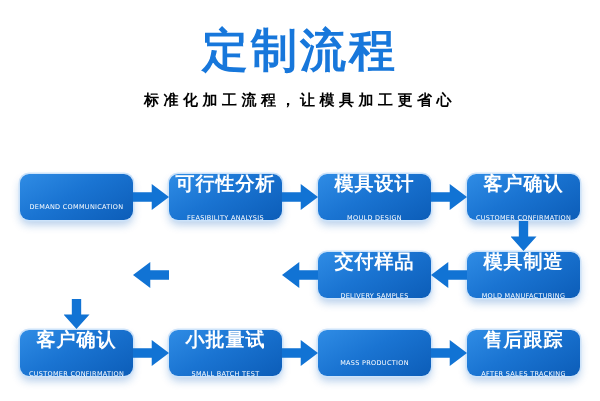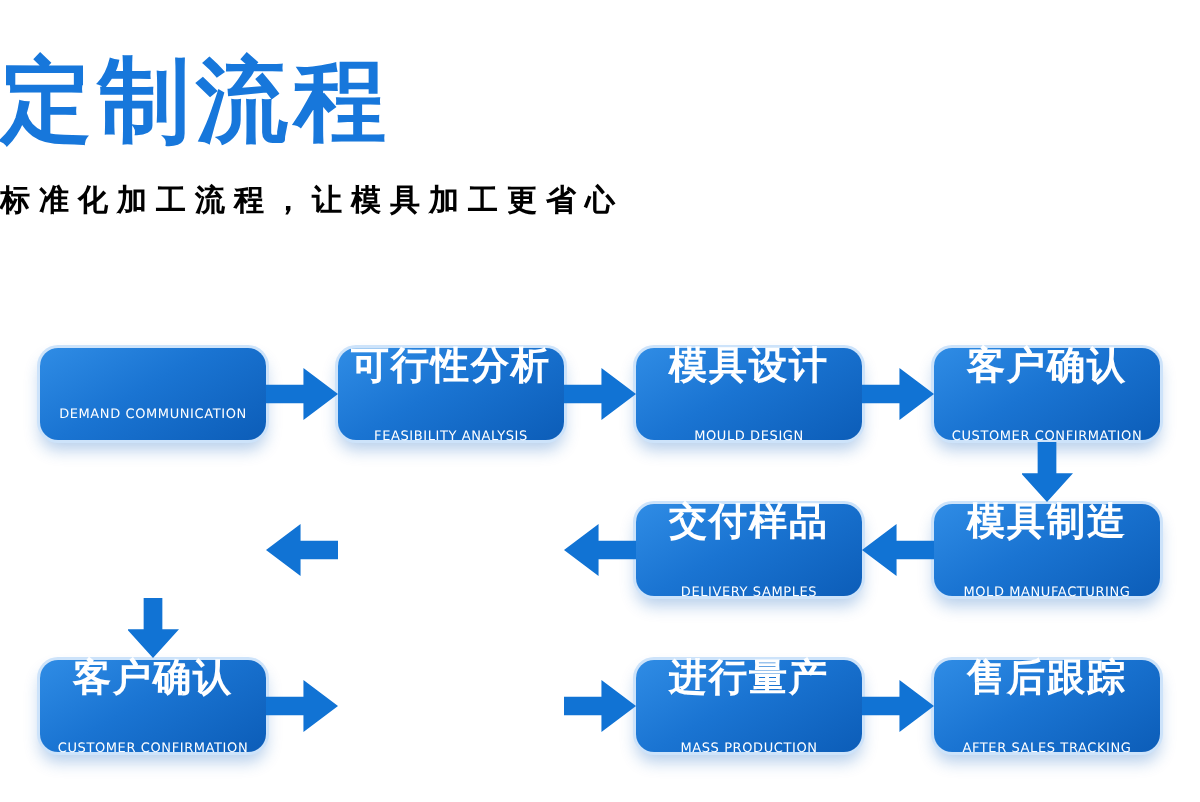"定制流程" .header { text-align: none -> center }
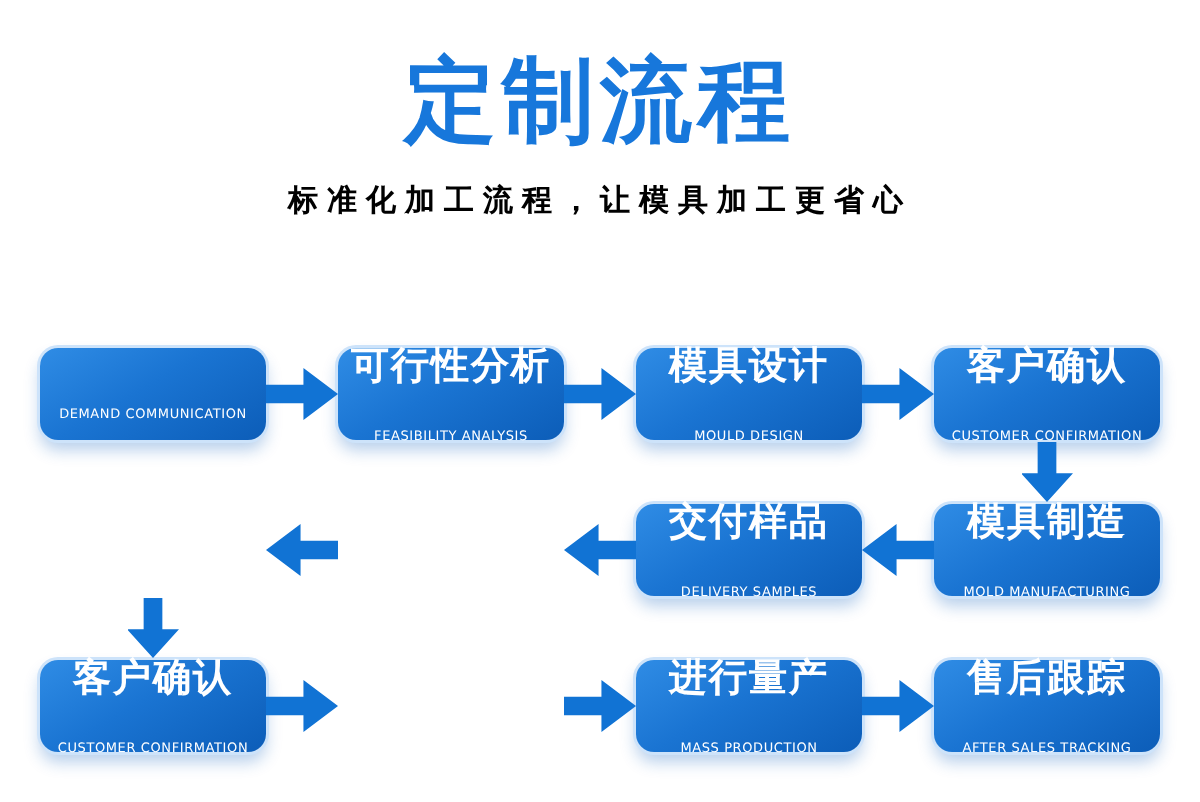"小批量试" div.box { html: none -> <div> <div>小批量试</div> <div>SMALL BATCH TEST</div> </div> }
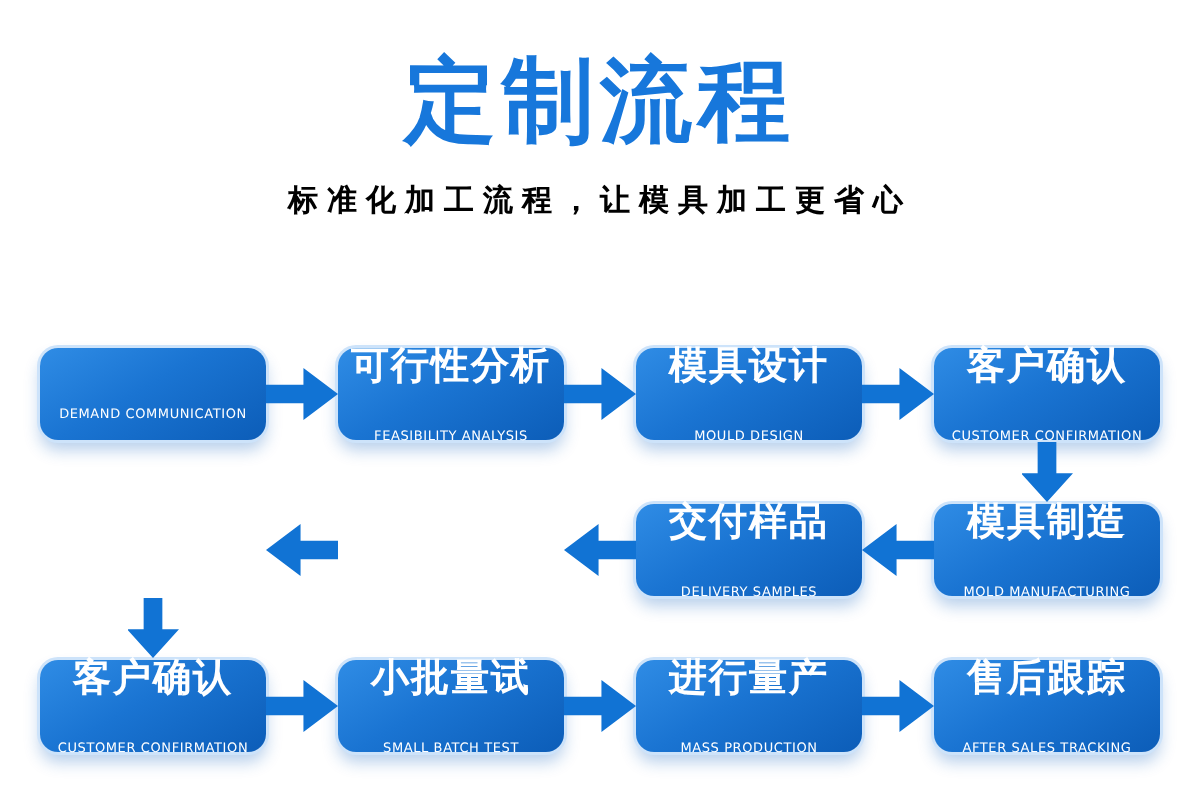"进行量产" div.zh { html: <div>进行量产</div> -> none }
